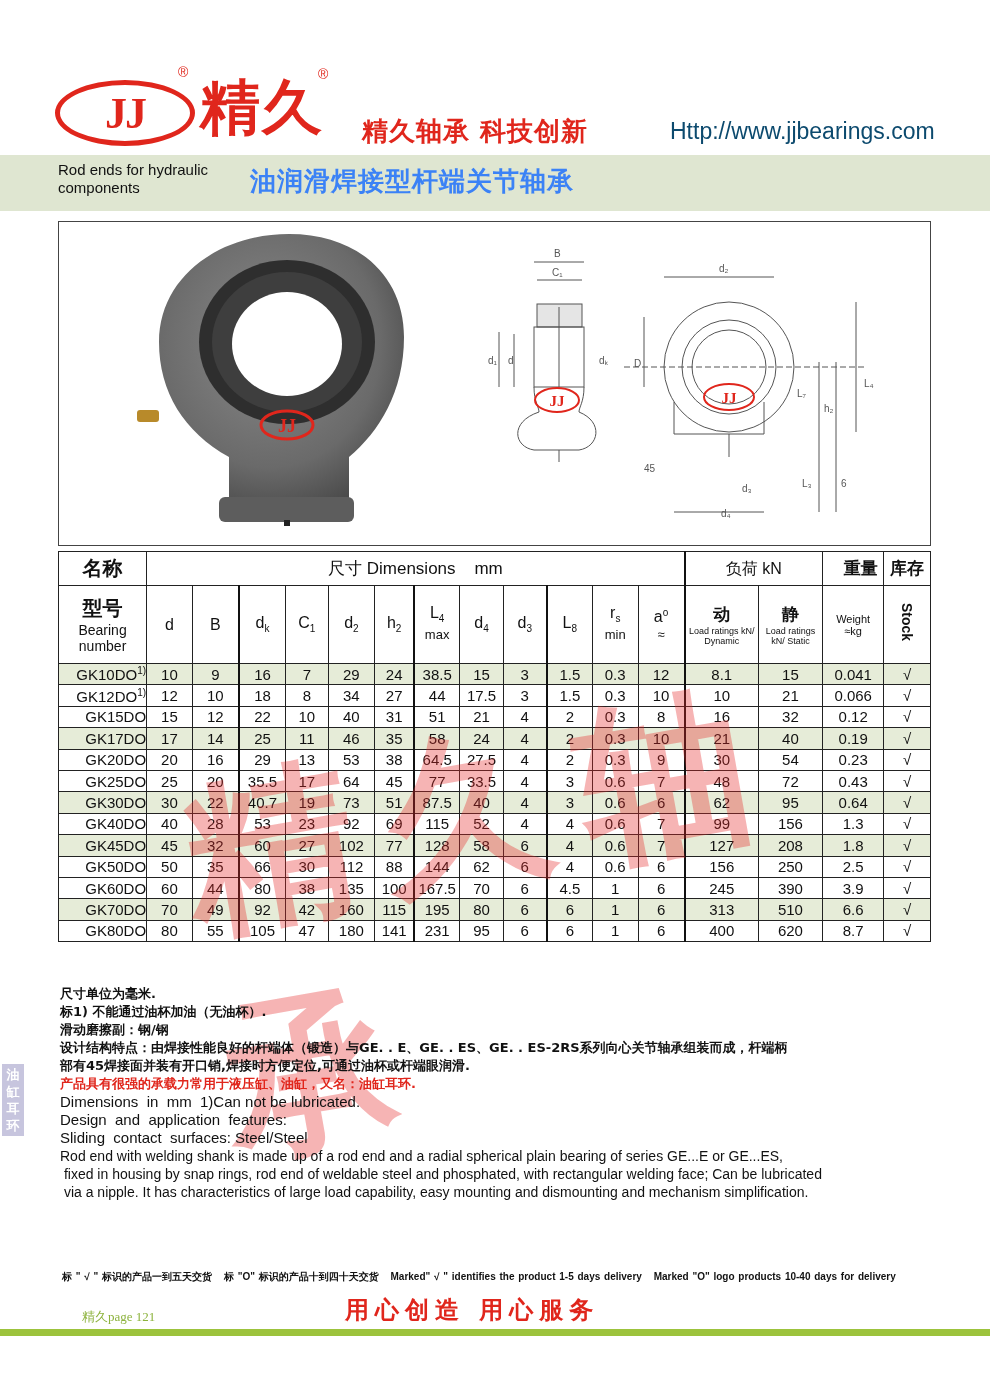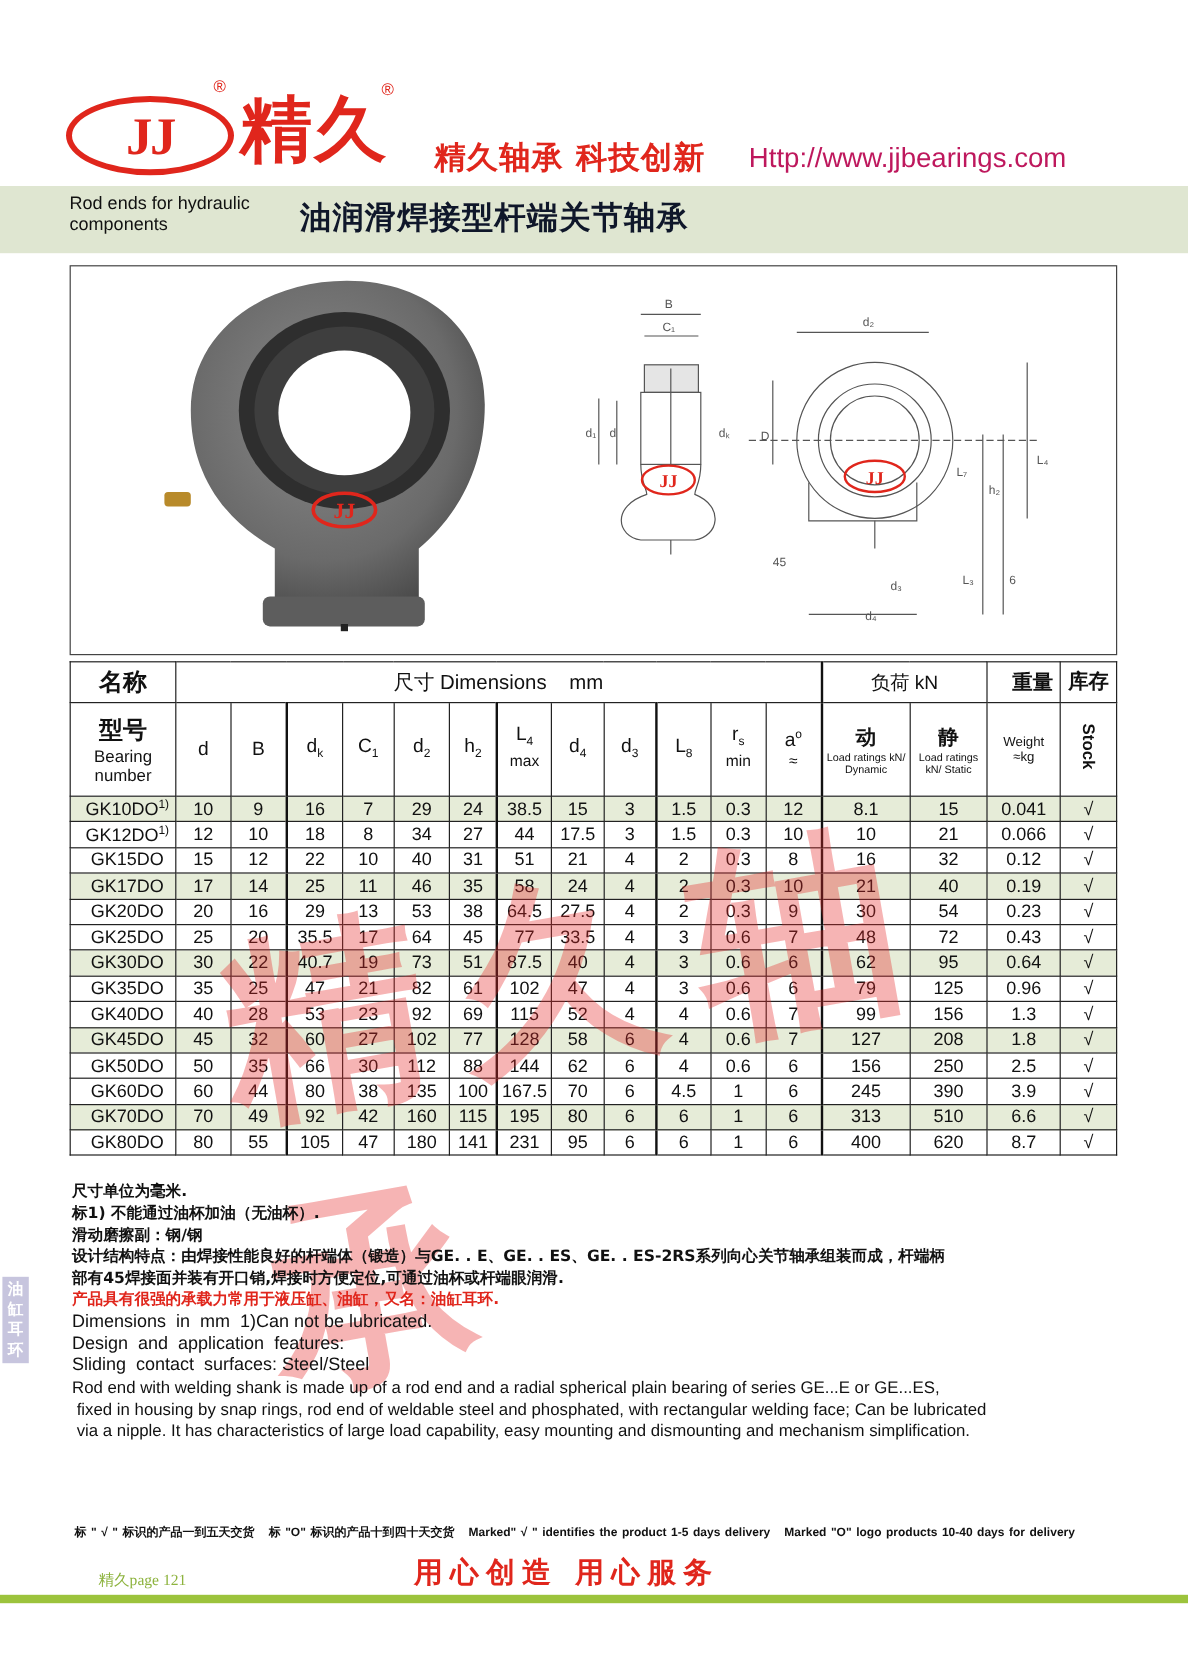"Http://www.jjbearings.com" .site-url { color: #be185d -> #0c4a6e; left: 624px -> 670px }
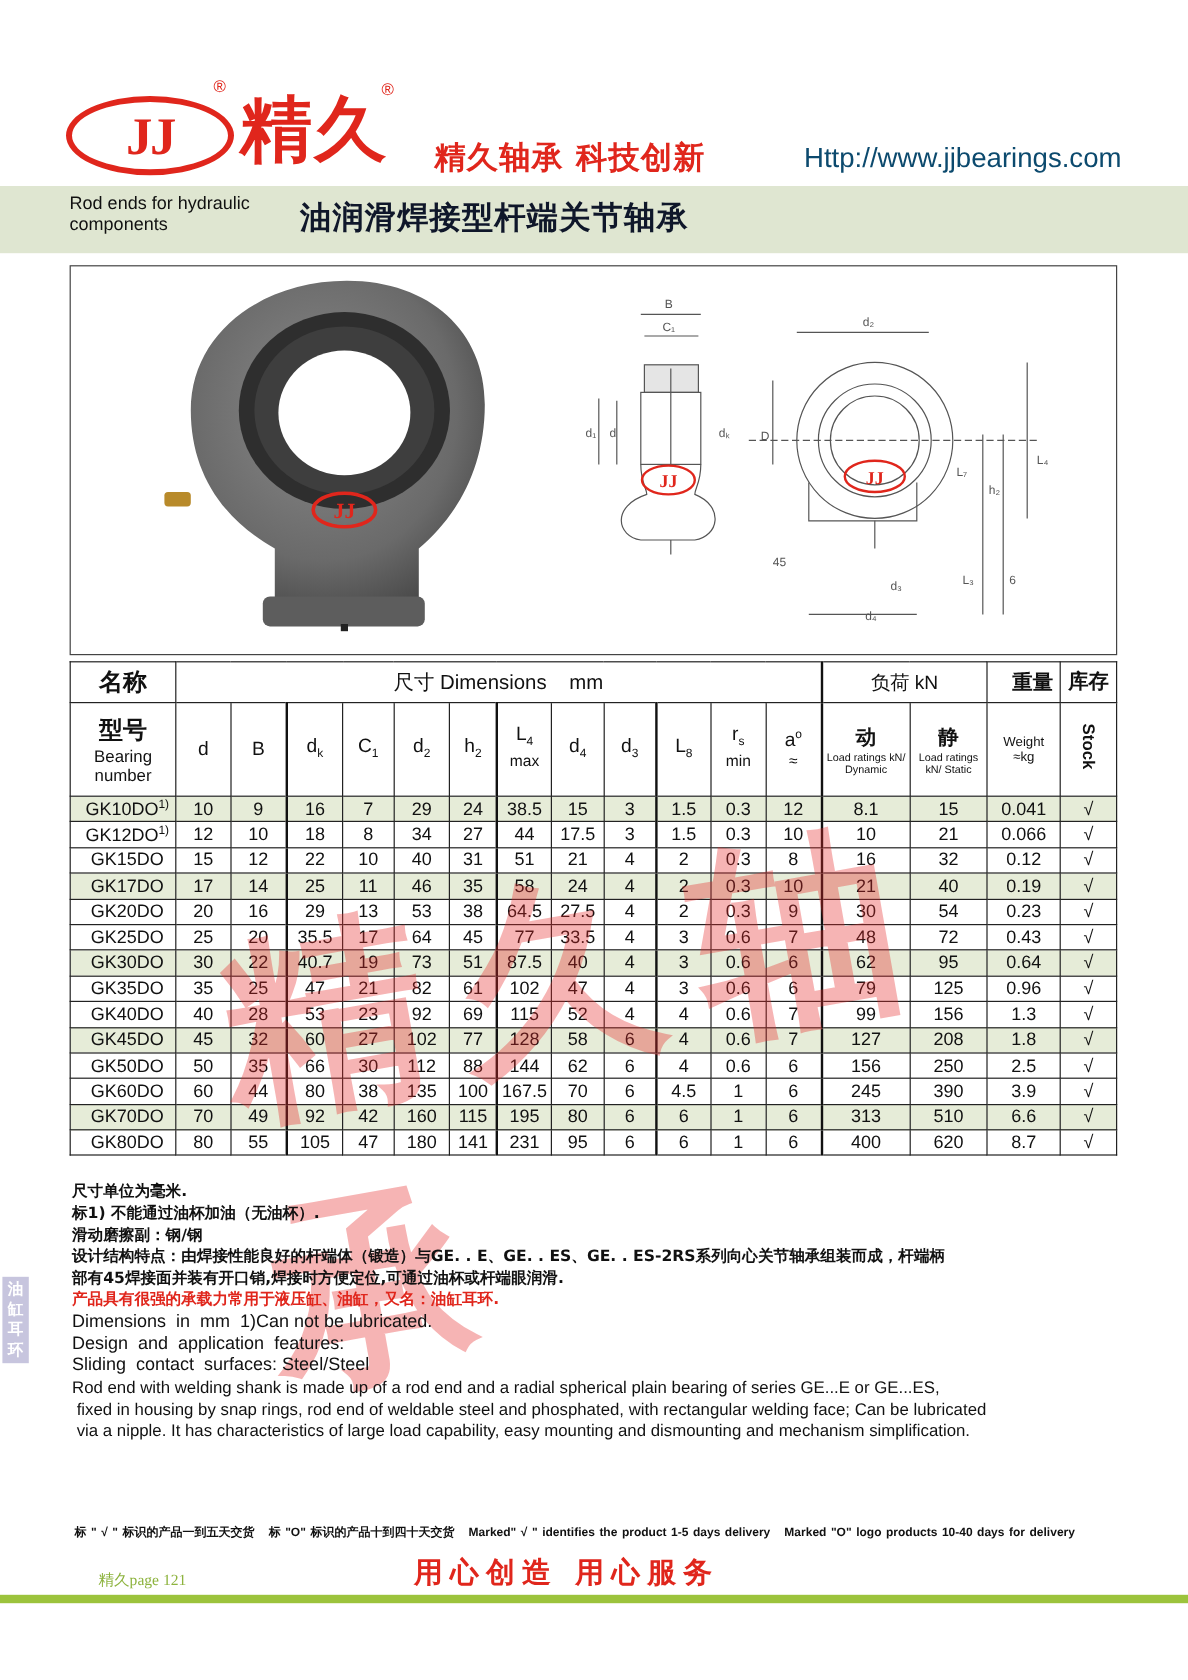"油润滑焊接型杆端关节轴承" .title-cn { color: #0f172a -> #3b82f6 }
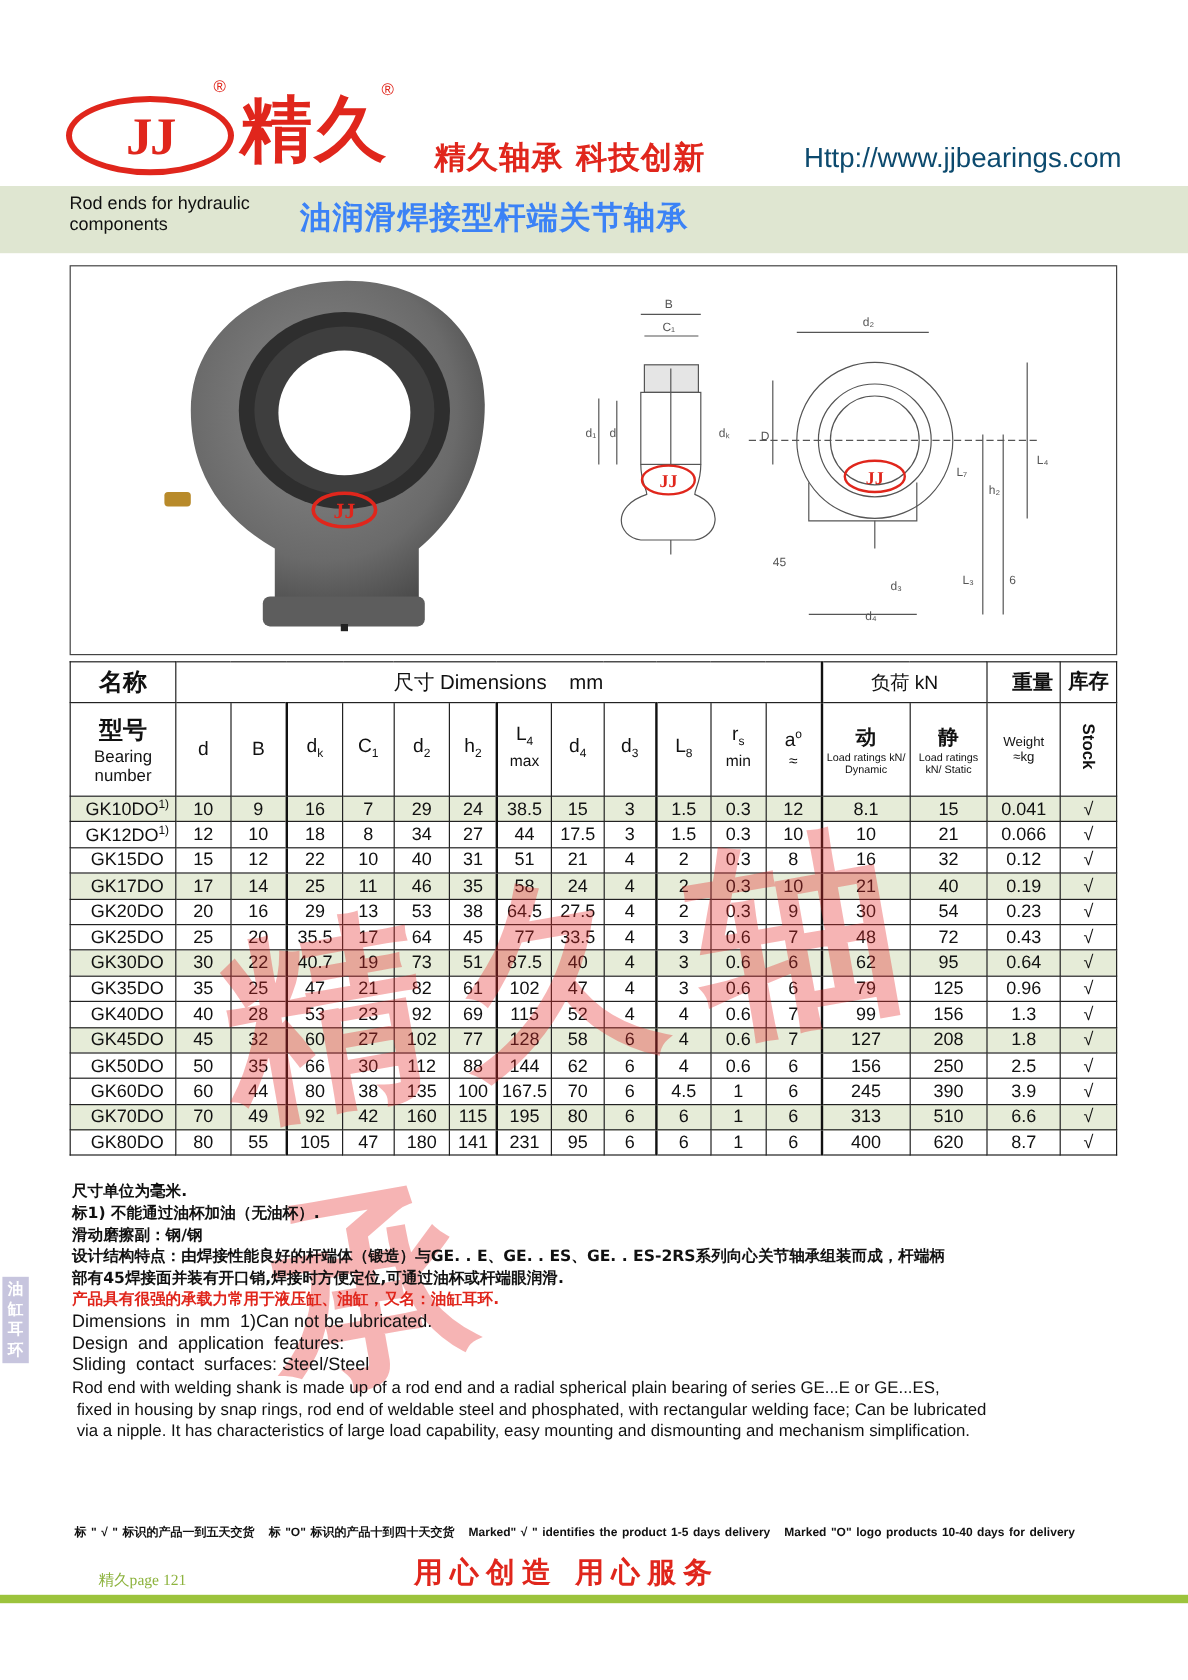"GK10DO1)" .spec-table .name-cell { text-align: center -> right }
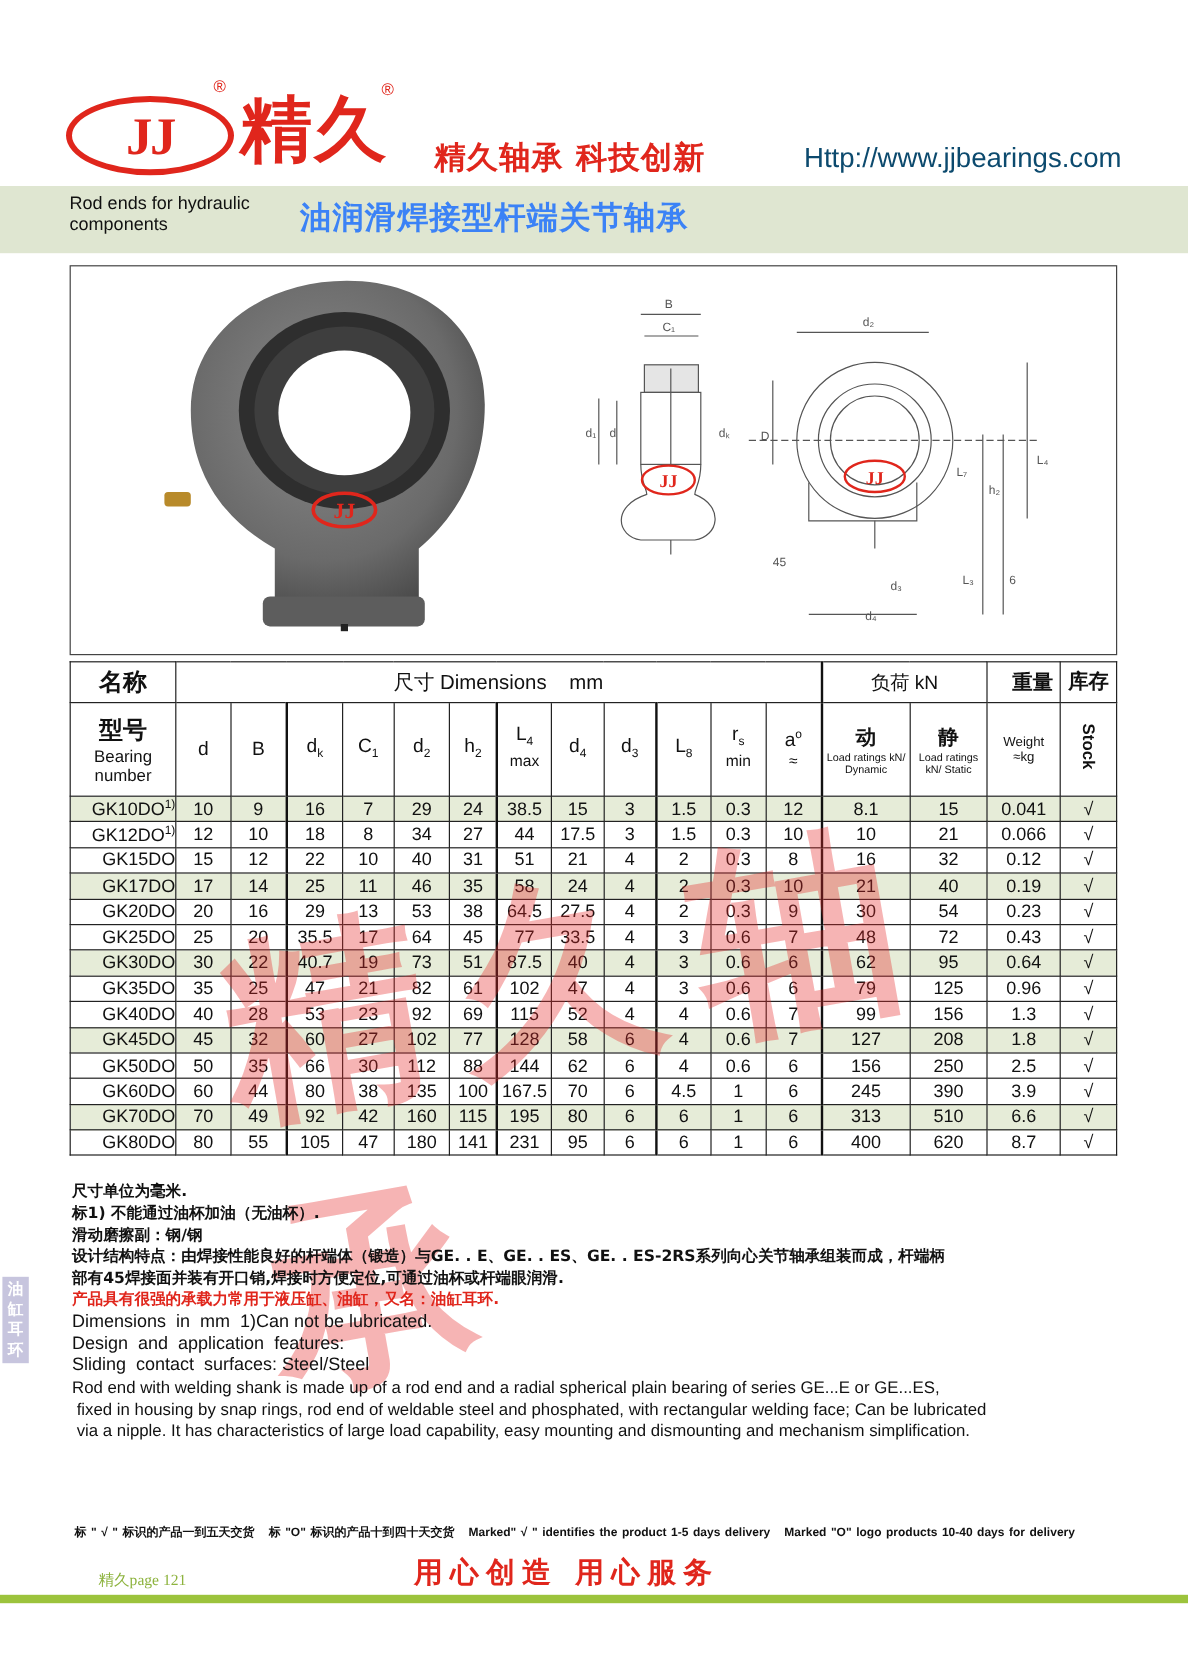"GK35DO" tr { html: <tr> <td><span>GK35DO</span></td> <td>35</td> <td>25</td> <td>47</td> <td>21</td> <td>82</td> <td>61</td> <td>102</td> <td>47</td> <td>4</td> <td>3</td> <td>0.6</td> <td>6</td> <td>79</td> <td>125</td> <td>0.96</td> <td>√</td> </tr> -> none }
